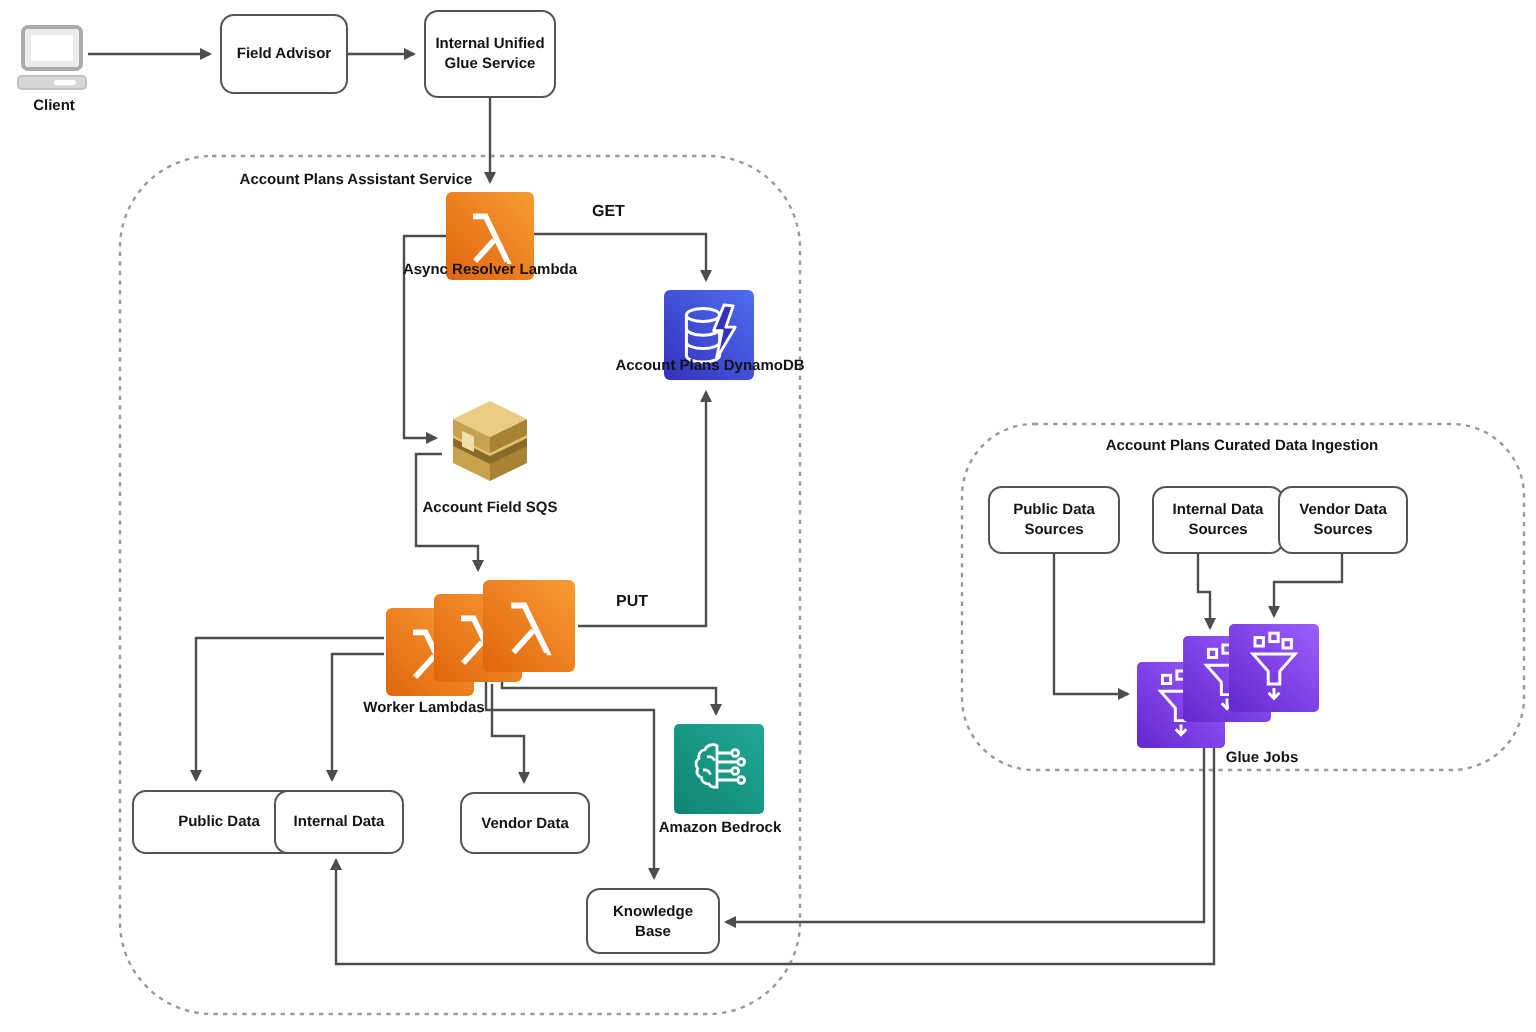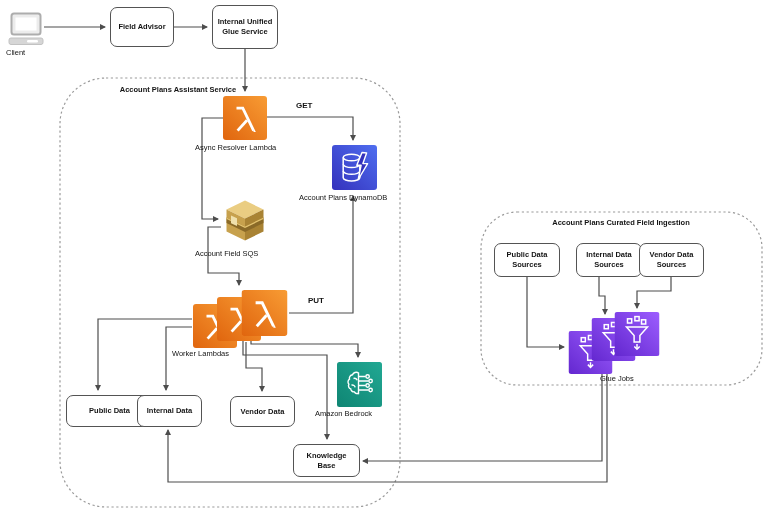"Client" .ilabel { font-weight: normal -> bold; text-align: none -> center }
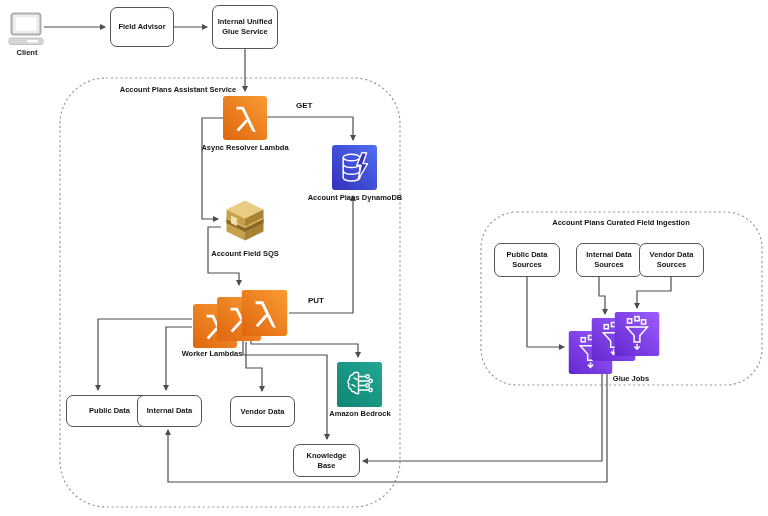"Async Resolver Lambda" div.ilabel { top: 143px -> 130px }
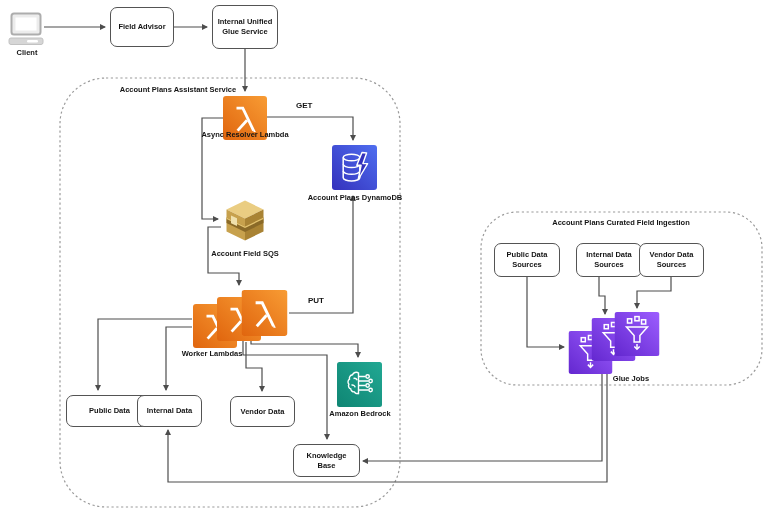"Account Plans DynamoDB" div.ilabel { top: 193px -> 178px }
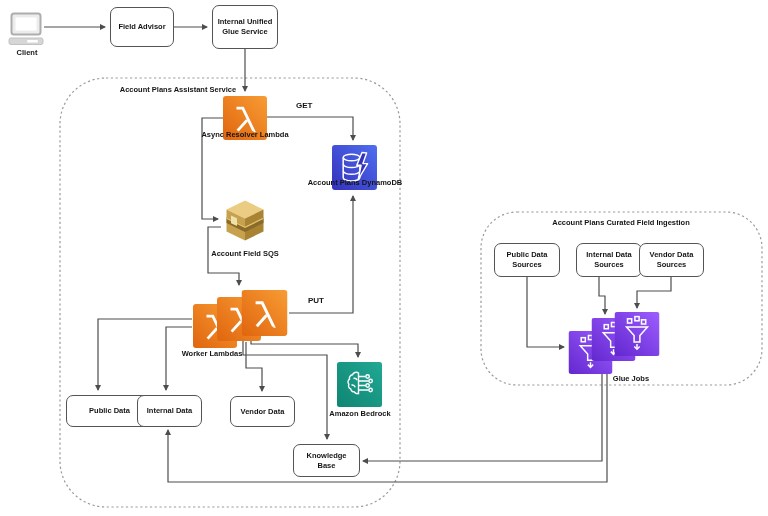"Account Plans Curated Field Ingestion" div.ctitle { text: Field -> Data }
